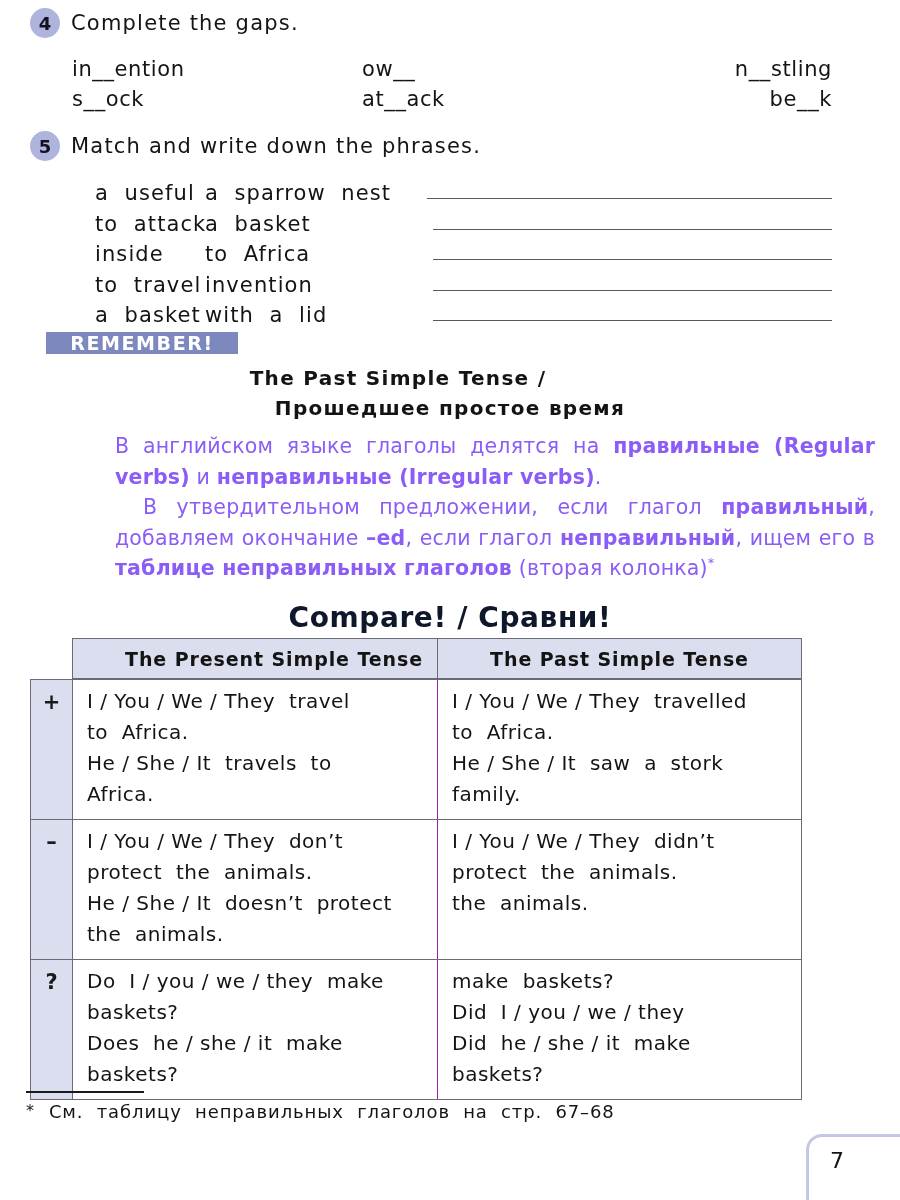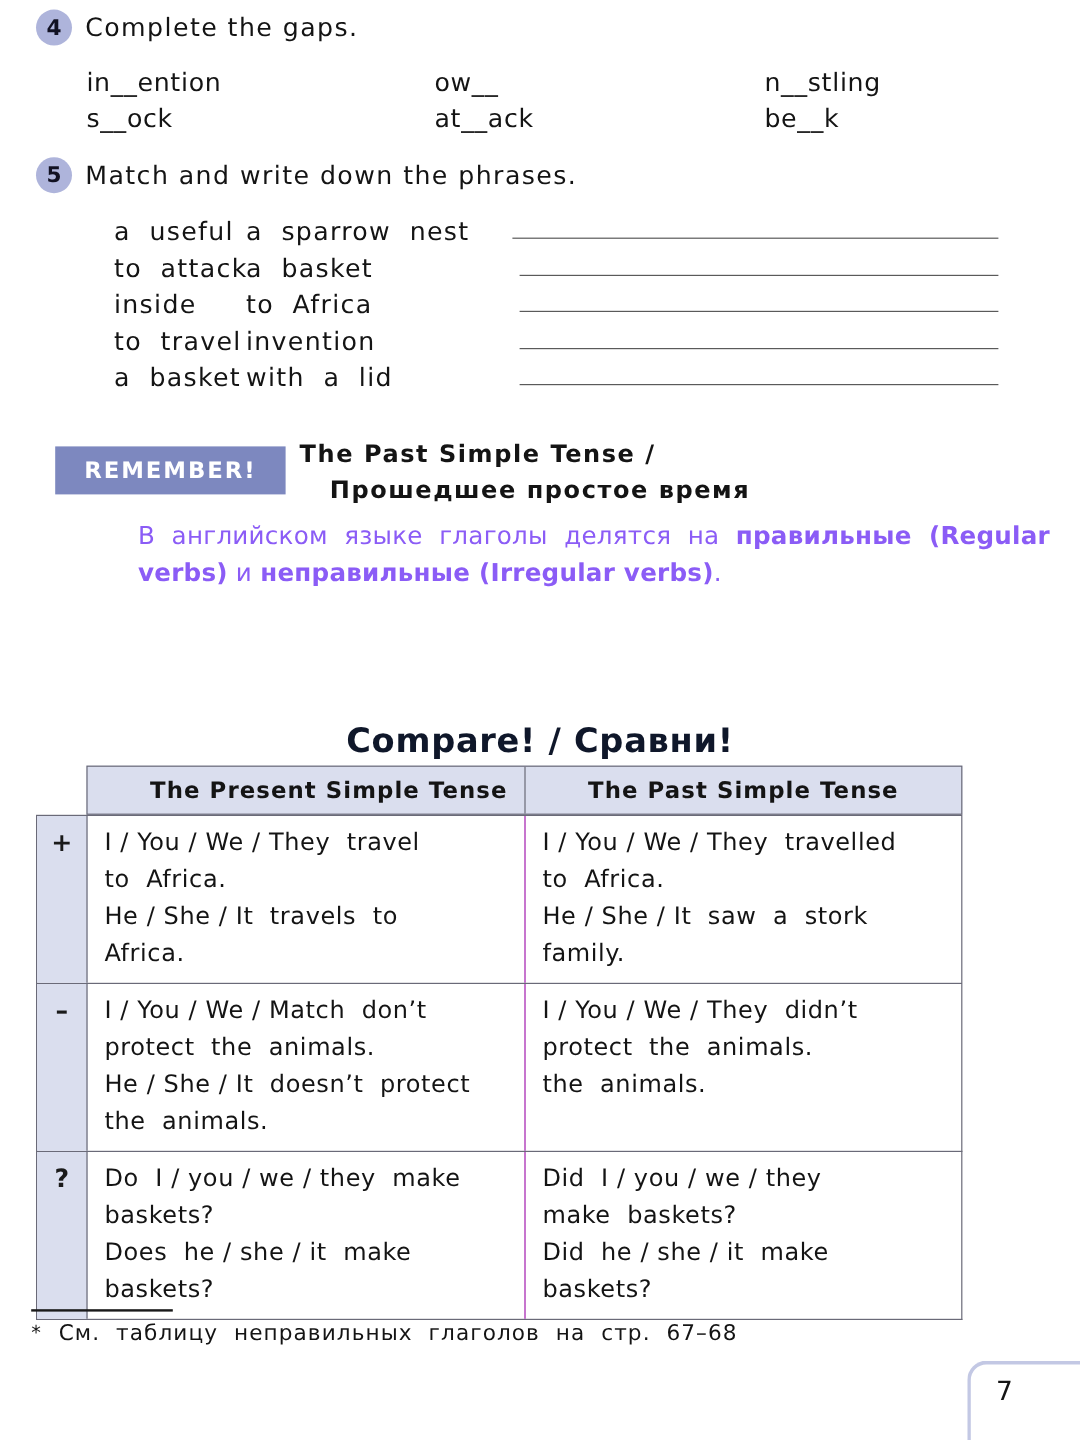"n__stling" .gap-cell.c3 { text-align: none -> right }
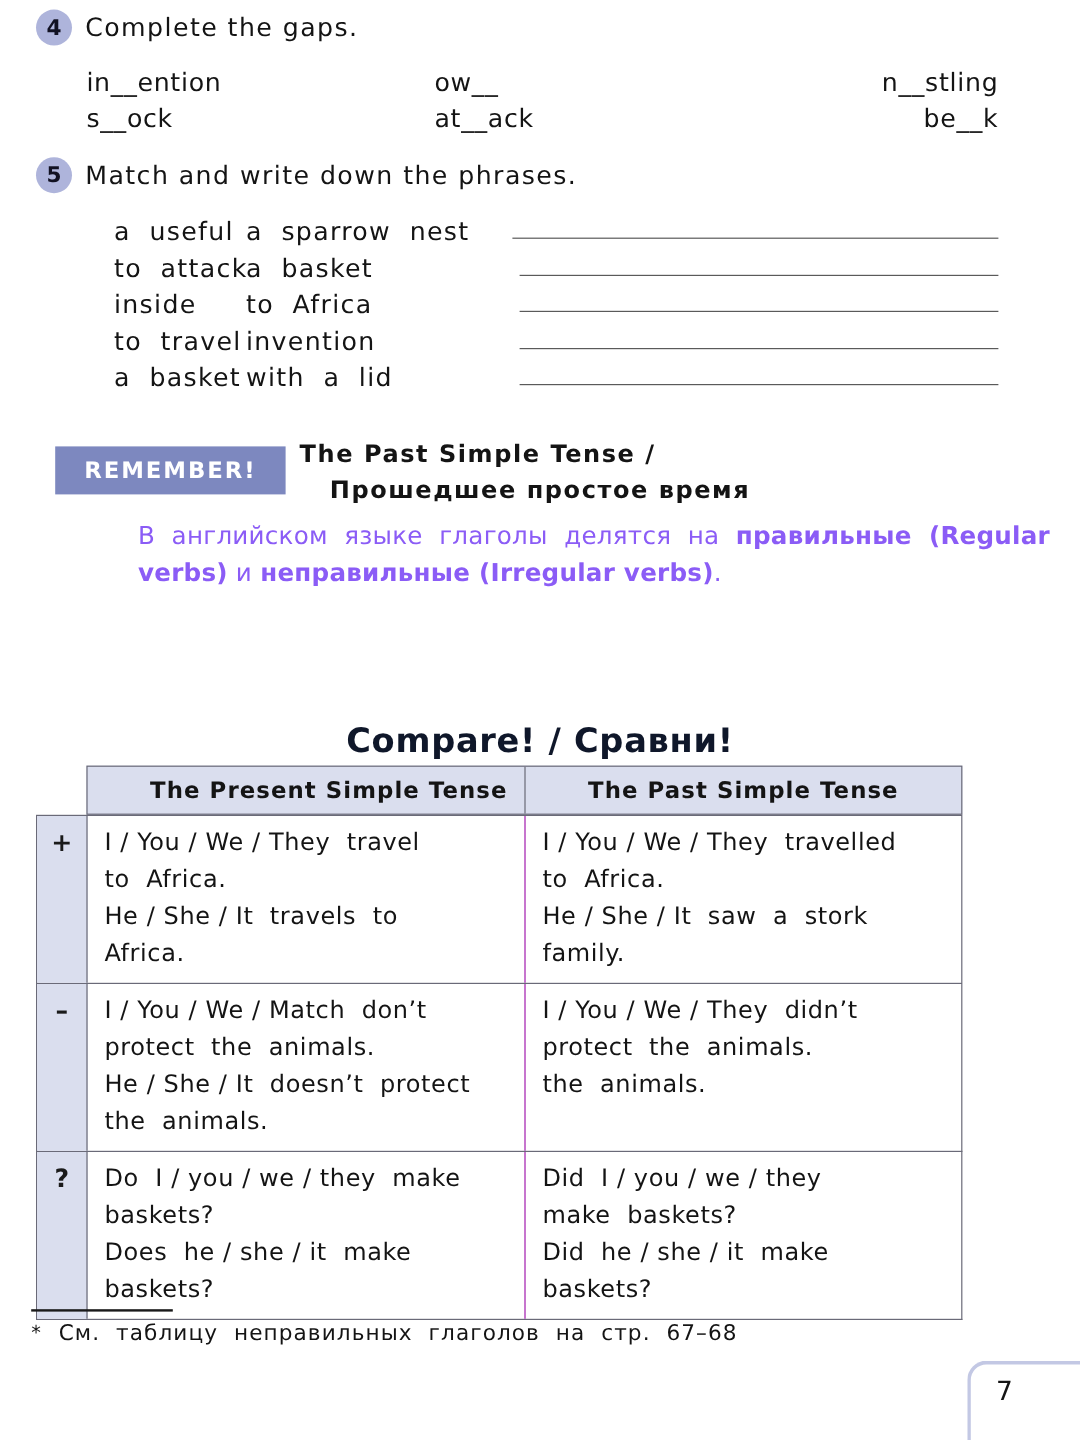"REMEMBER!" #remember-banner { height: 40px -> 22px; top: 372px -> 332px }
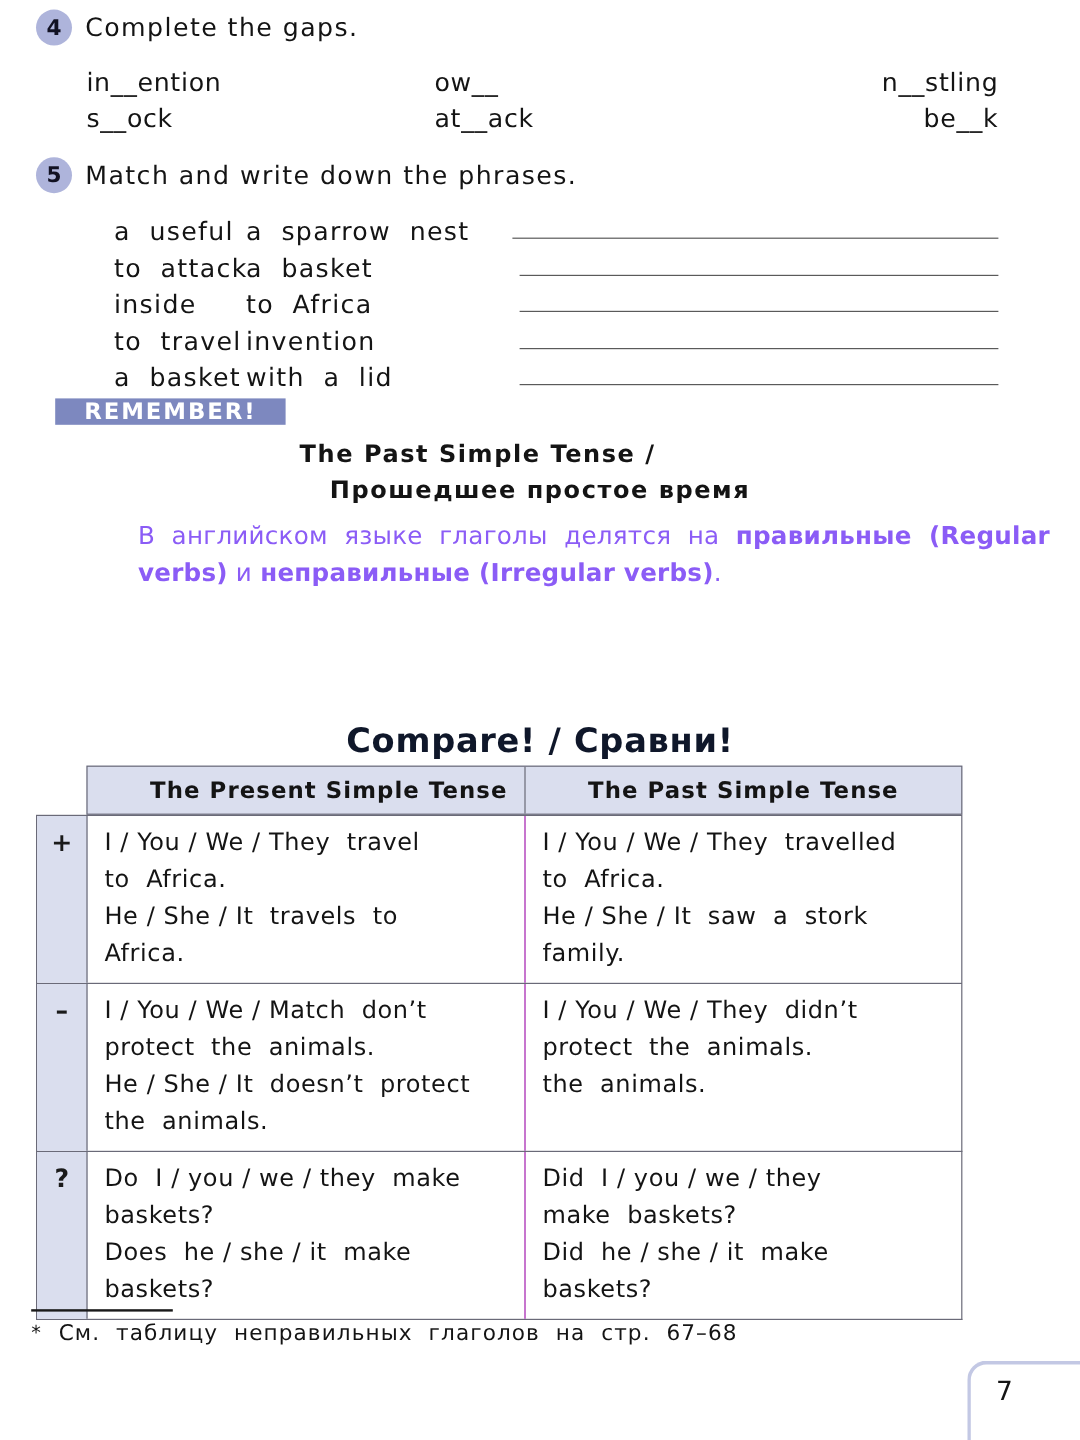"В утвердительном предложении, если" div.para2 { html: none -> <div>В утвердительном предложении, если глагол <b>правильный</b>, добавляем окончание <b>–ed</b>, если глагол <b>неправильный</b>, ищем его в <b>таблице неправильных глаголов</b> (вторая колонка)<sup>*</sup></div> }
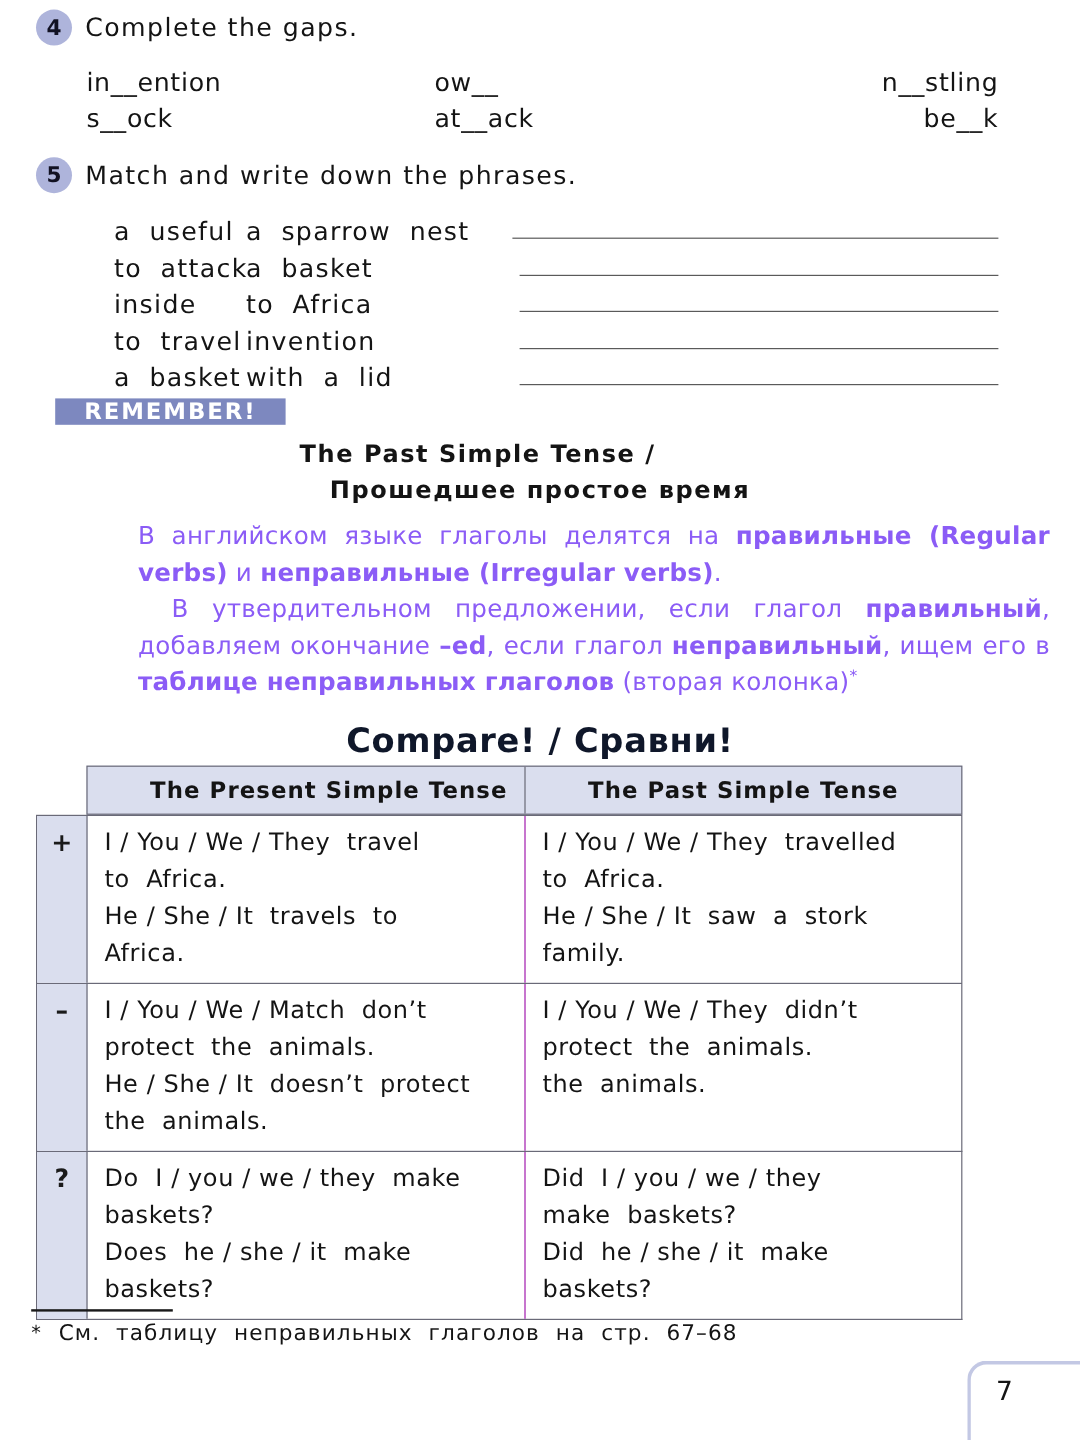"I / You / We / Match" div.td-line { text: Match -> They }
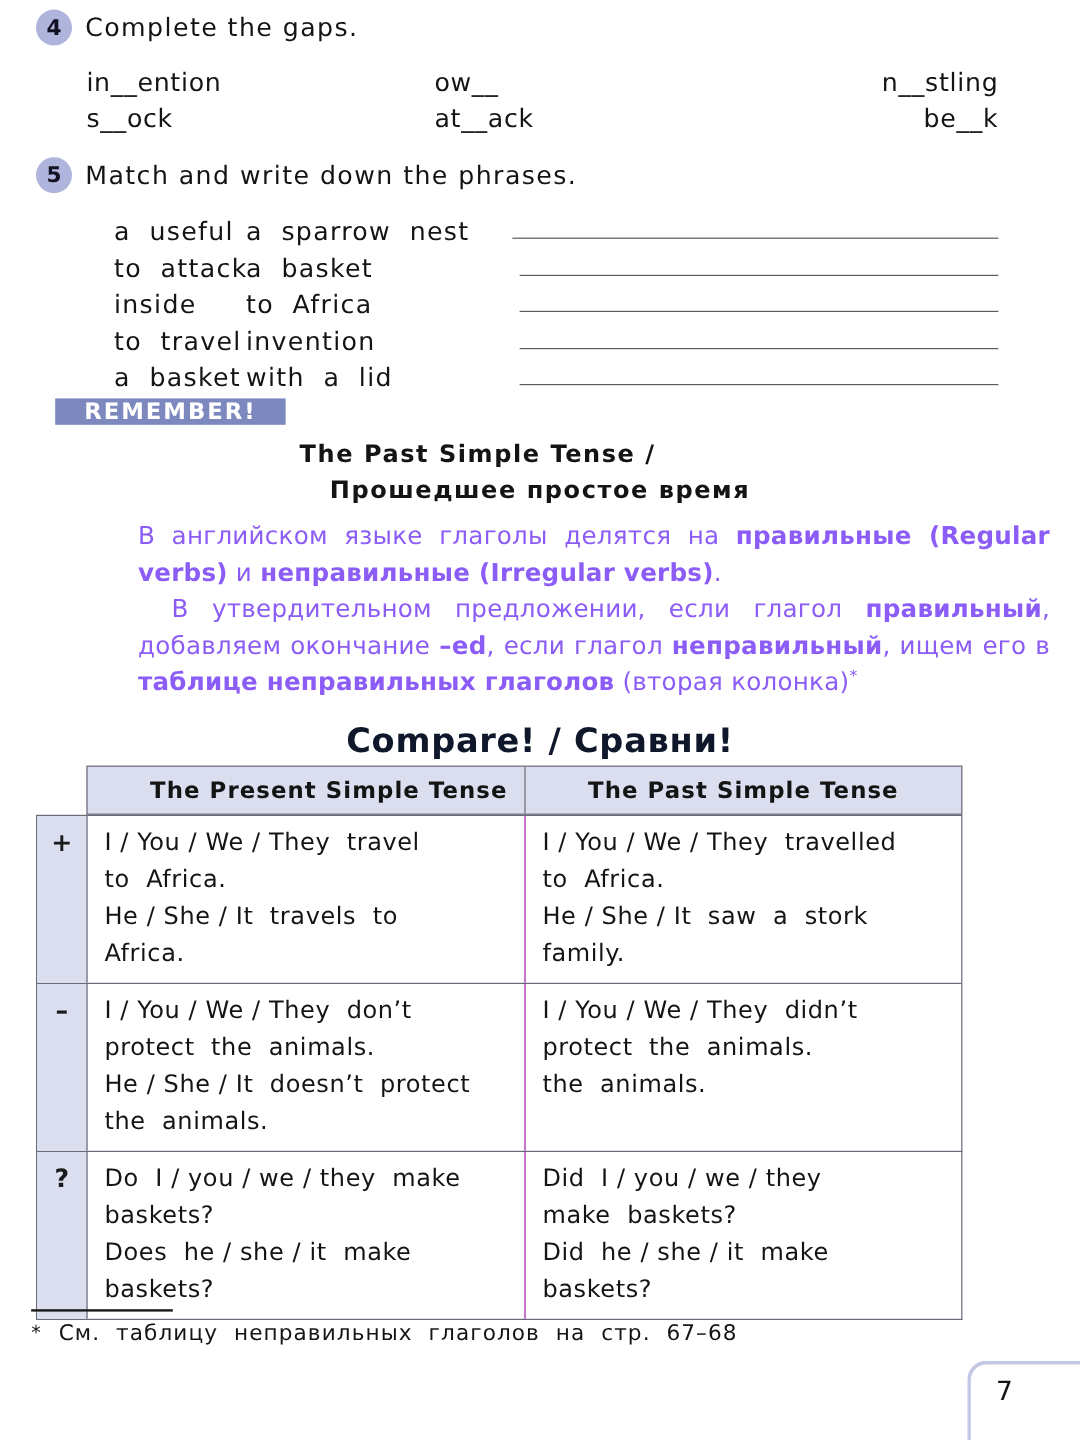"Did I / you /" div.td-line { order: before "make baskets?" -> after "make baskets?" }
